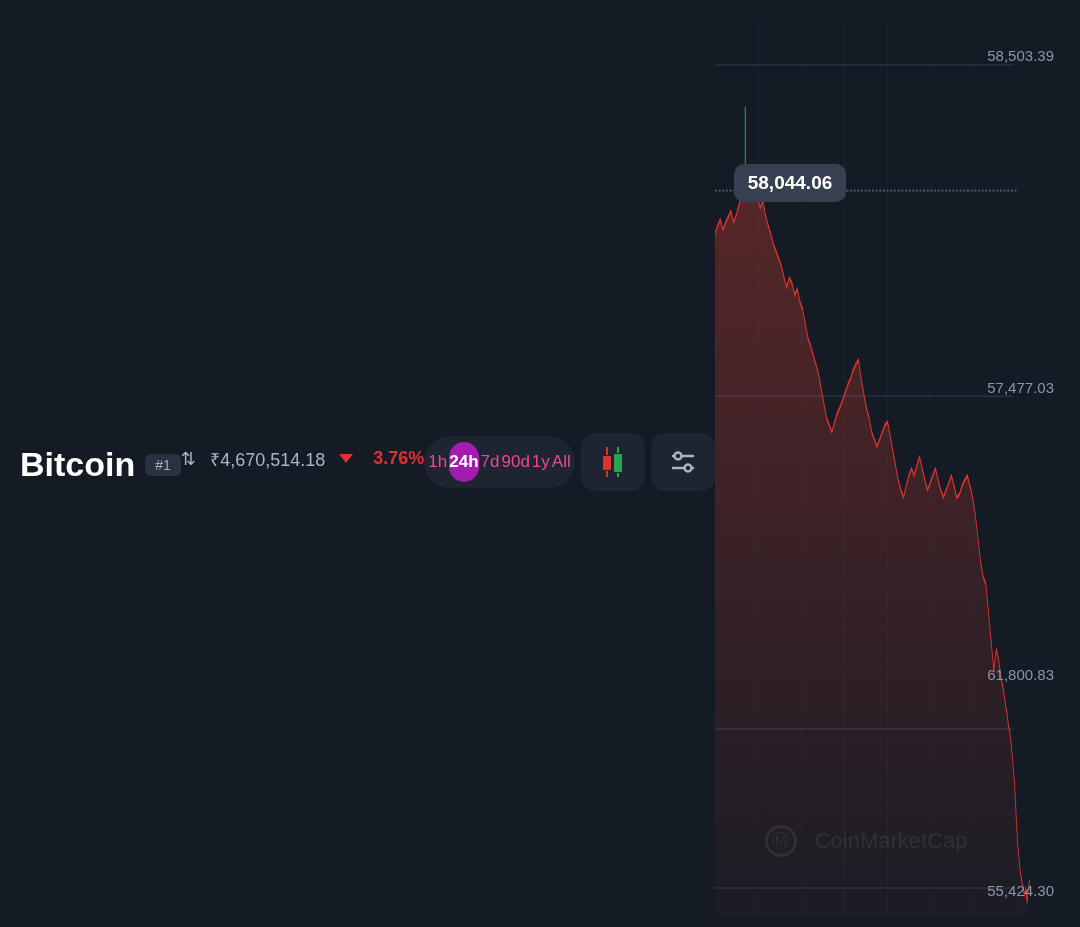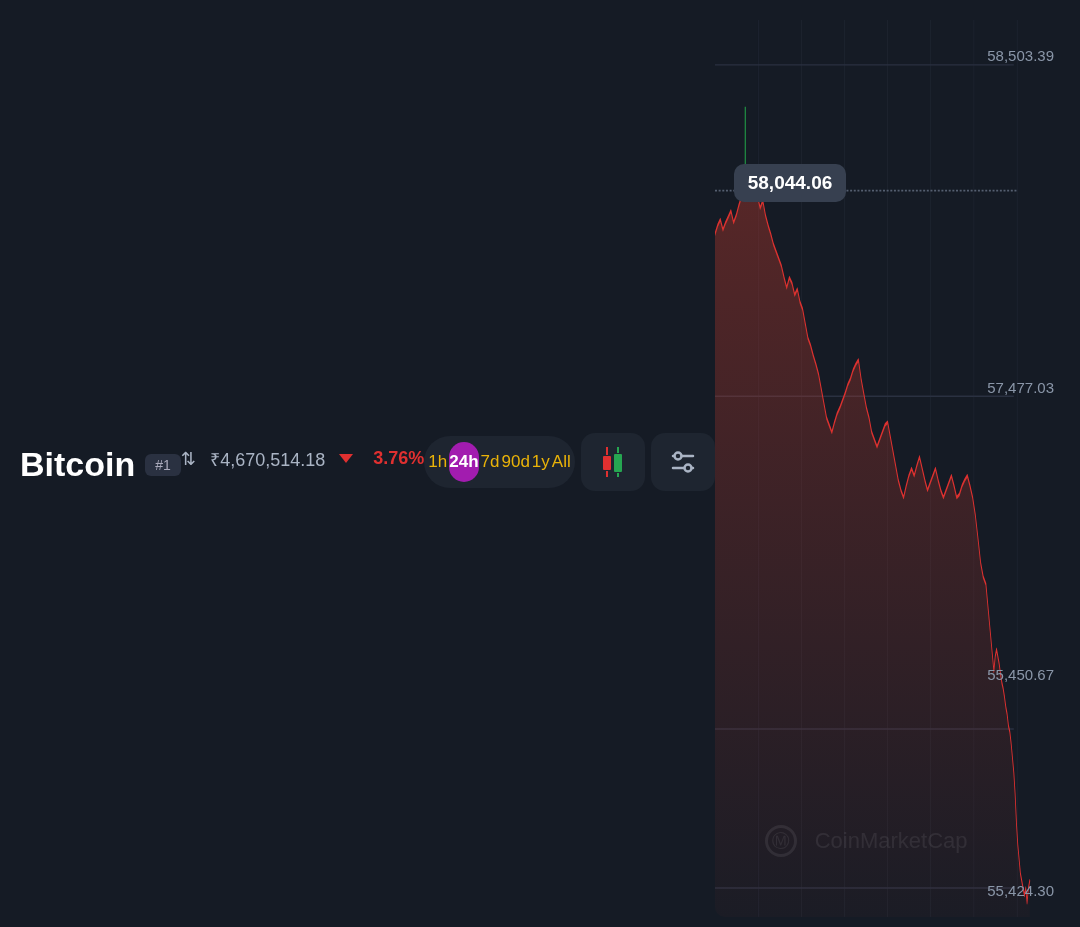"1h" .tf-btn { color: #eab308 -> #ec4899 }
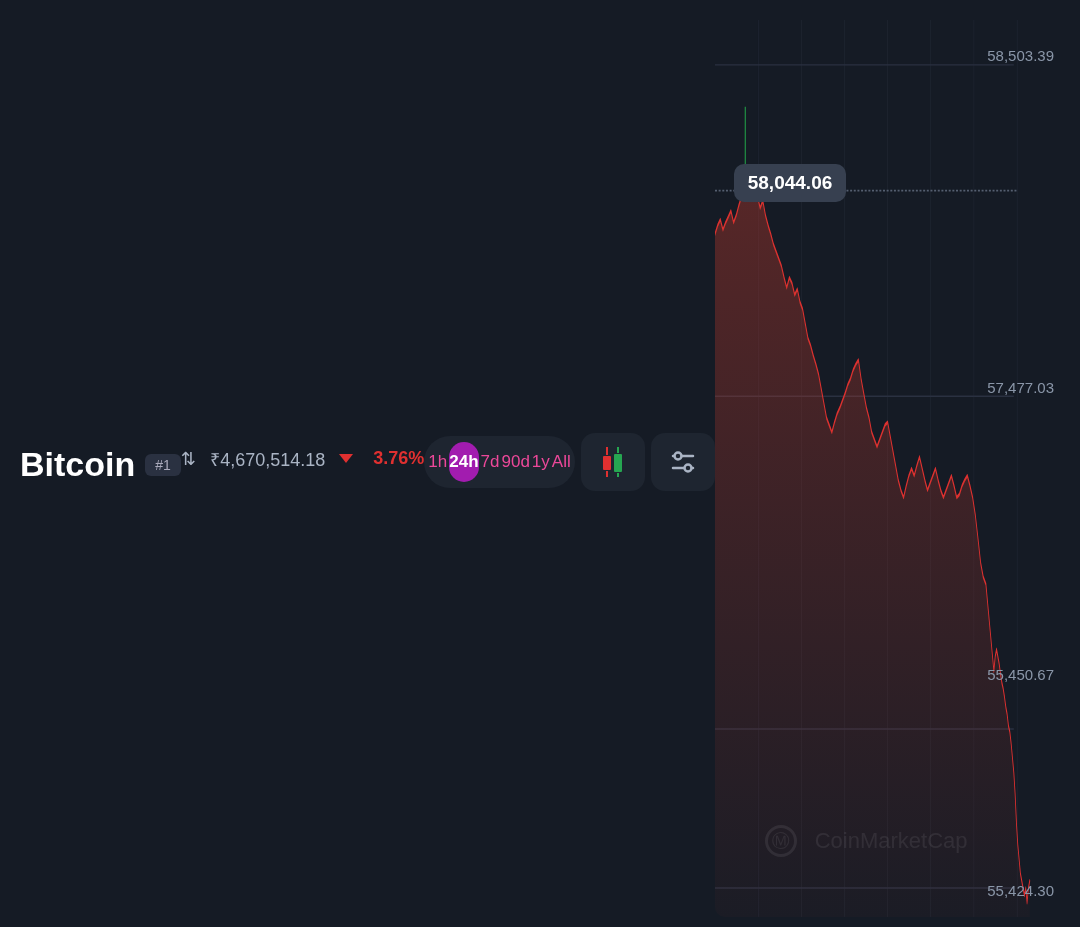"55,450.67" div.price-label { text: 55,450.67 -> 61,800.83 }
